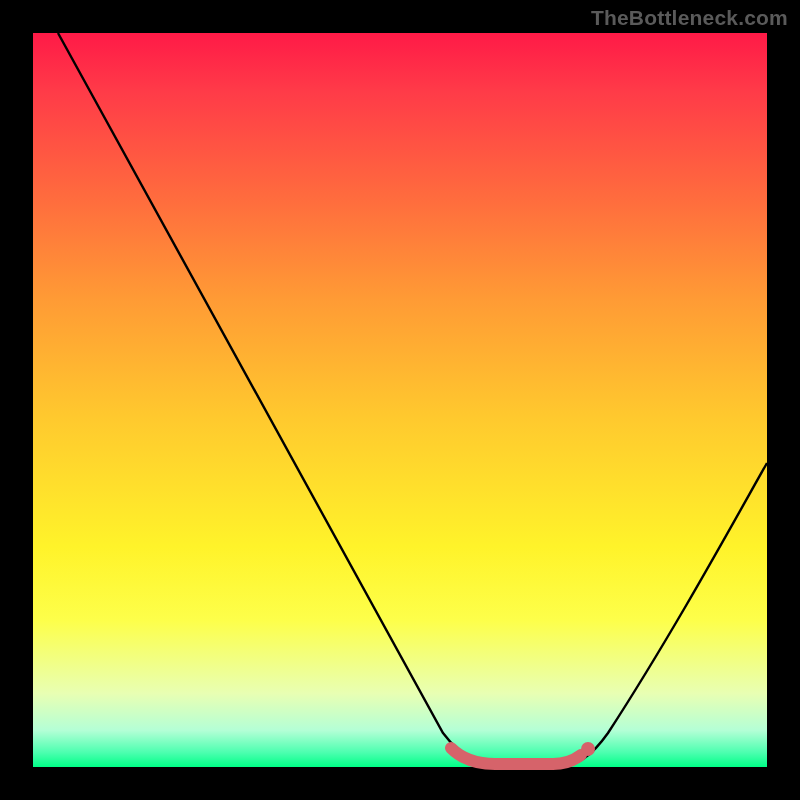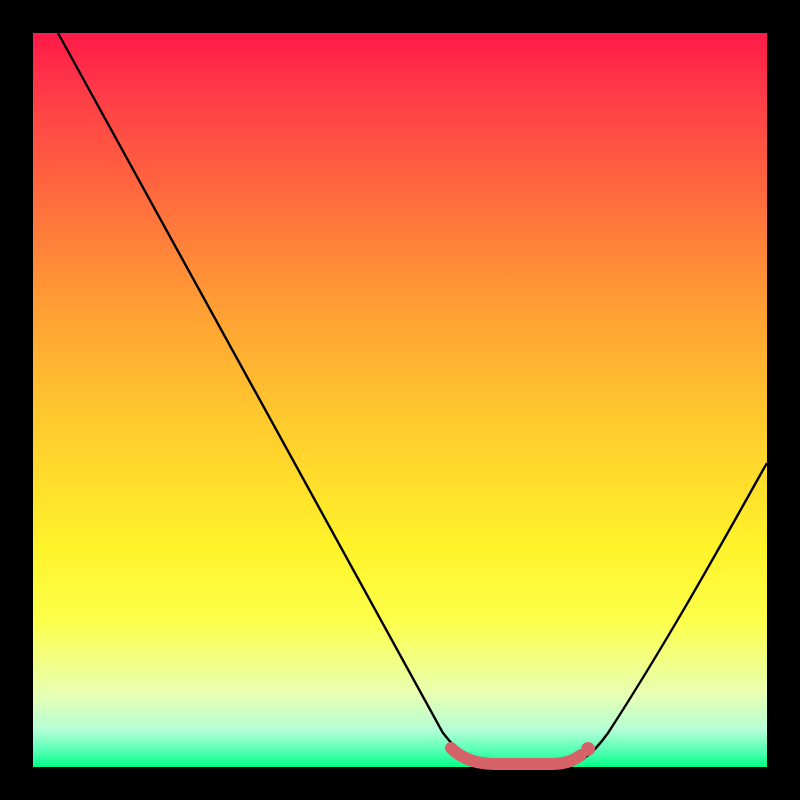"TheBottleneck.com" div.watermark { html: none -> <div>TheBottleneck.com</div> }
